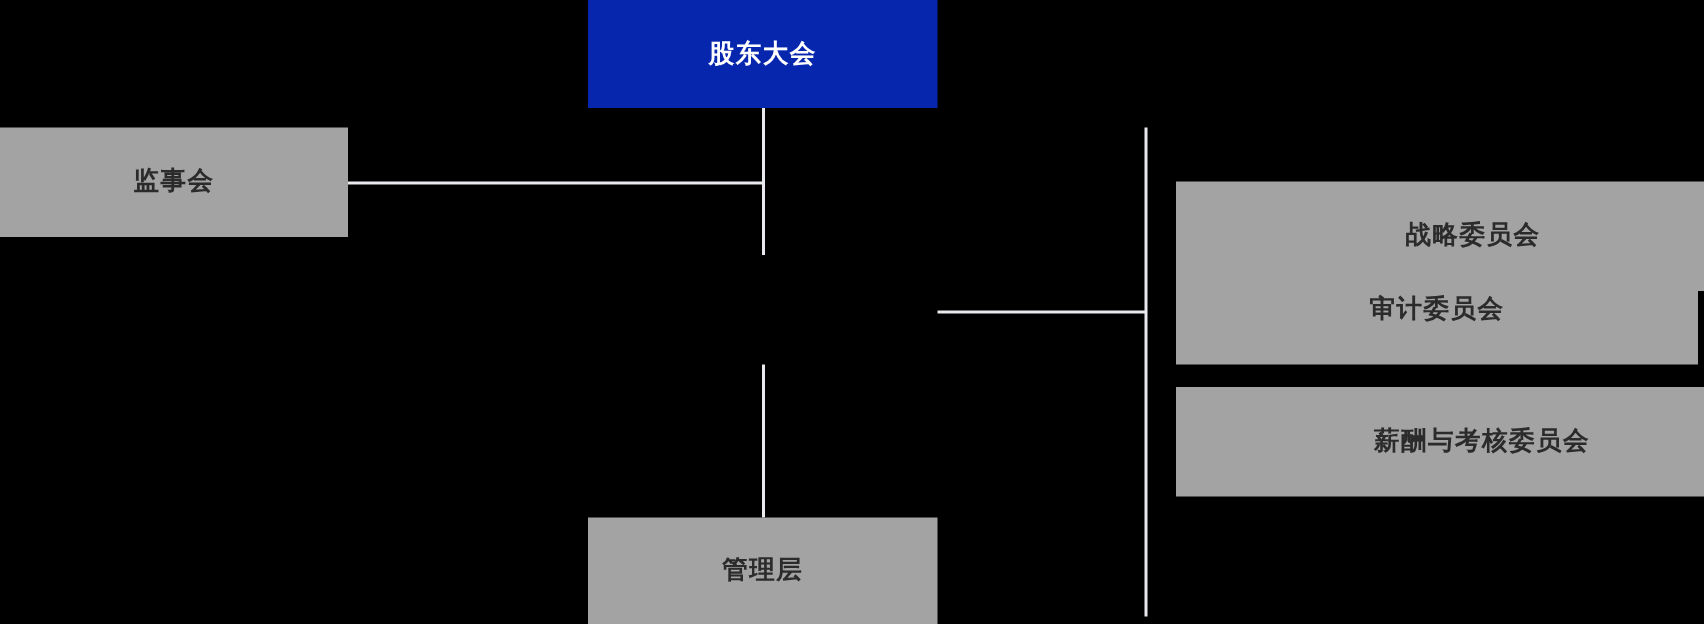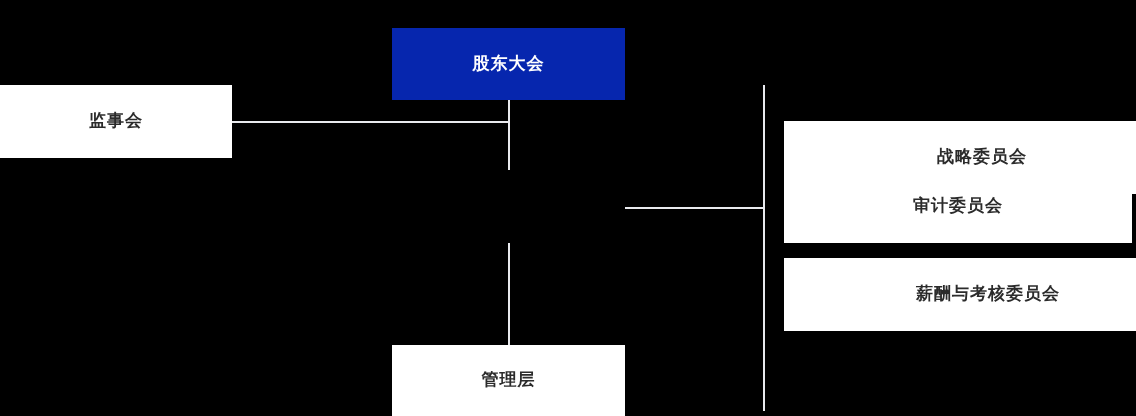"股东大会" .node.primary { margin-top: 28px -> none }
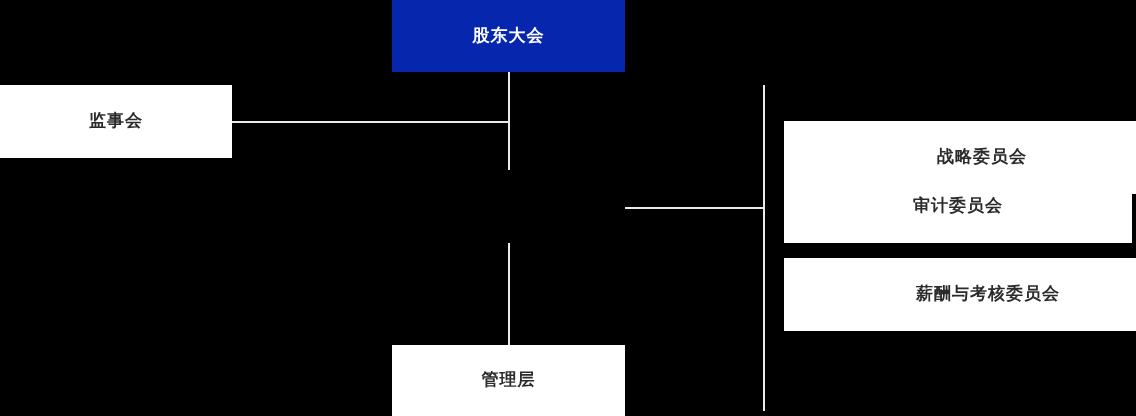"监事会" .node.secondary { background: #ffffff -> #a3a3a3 }
